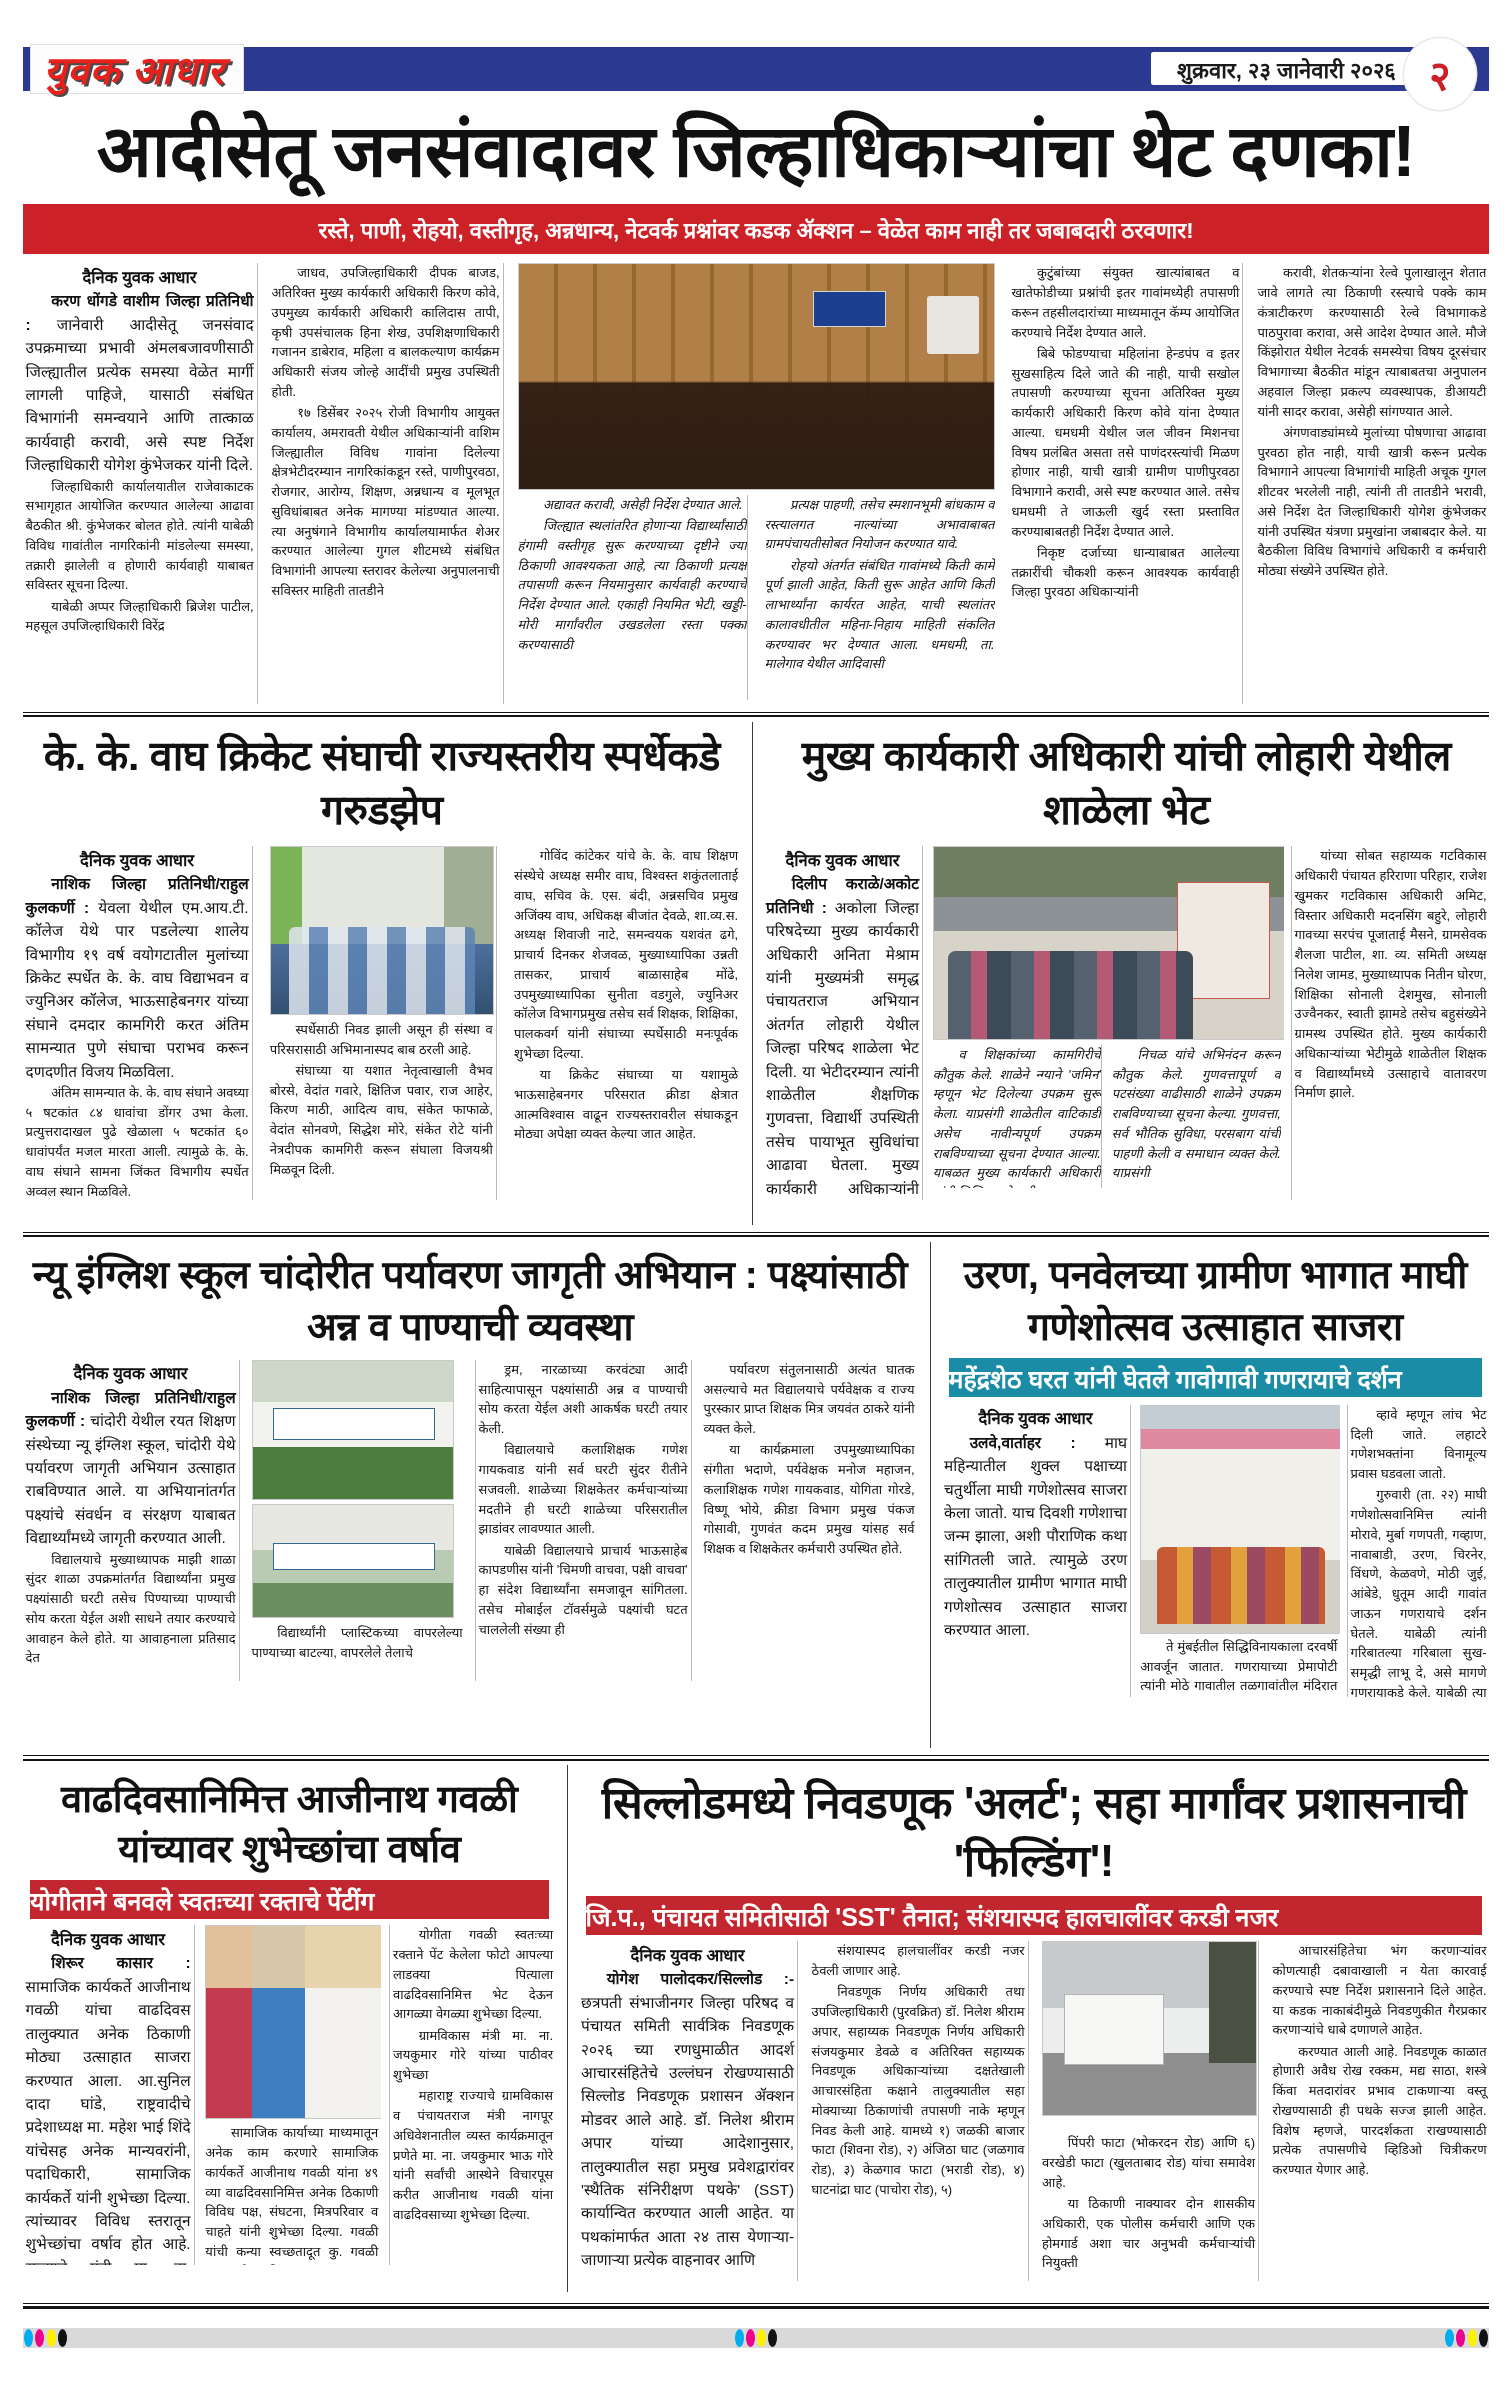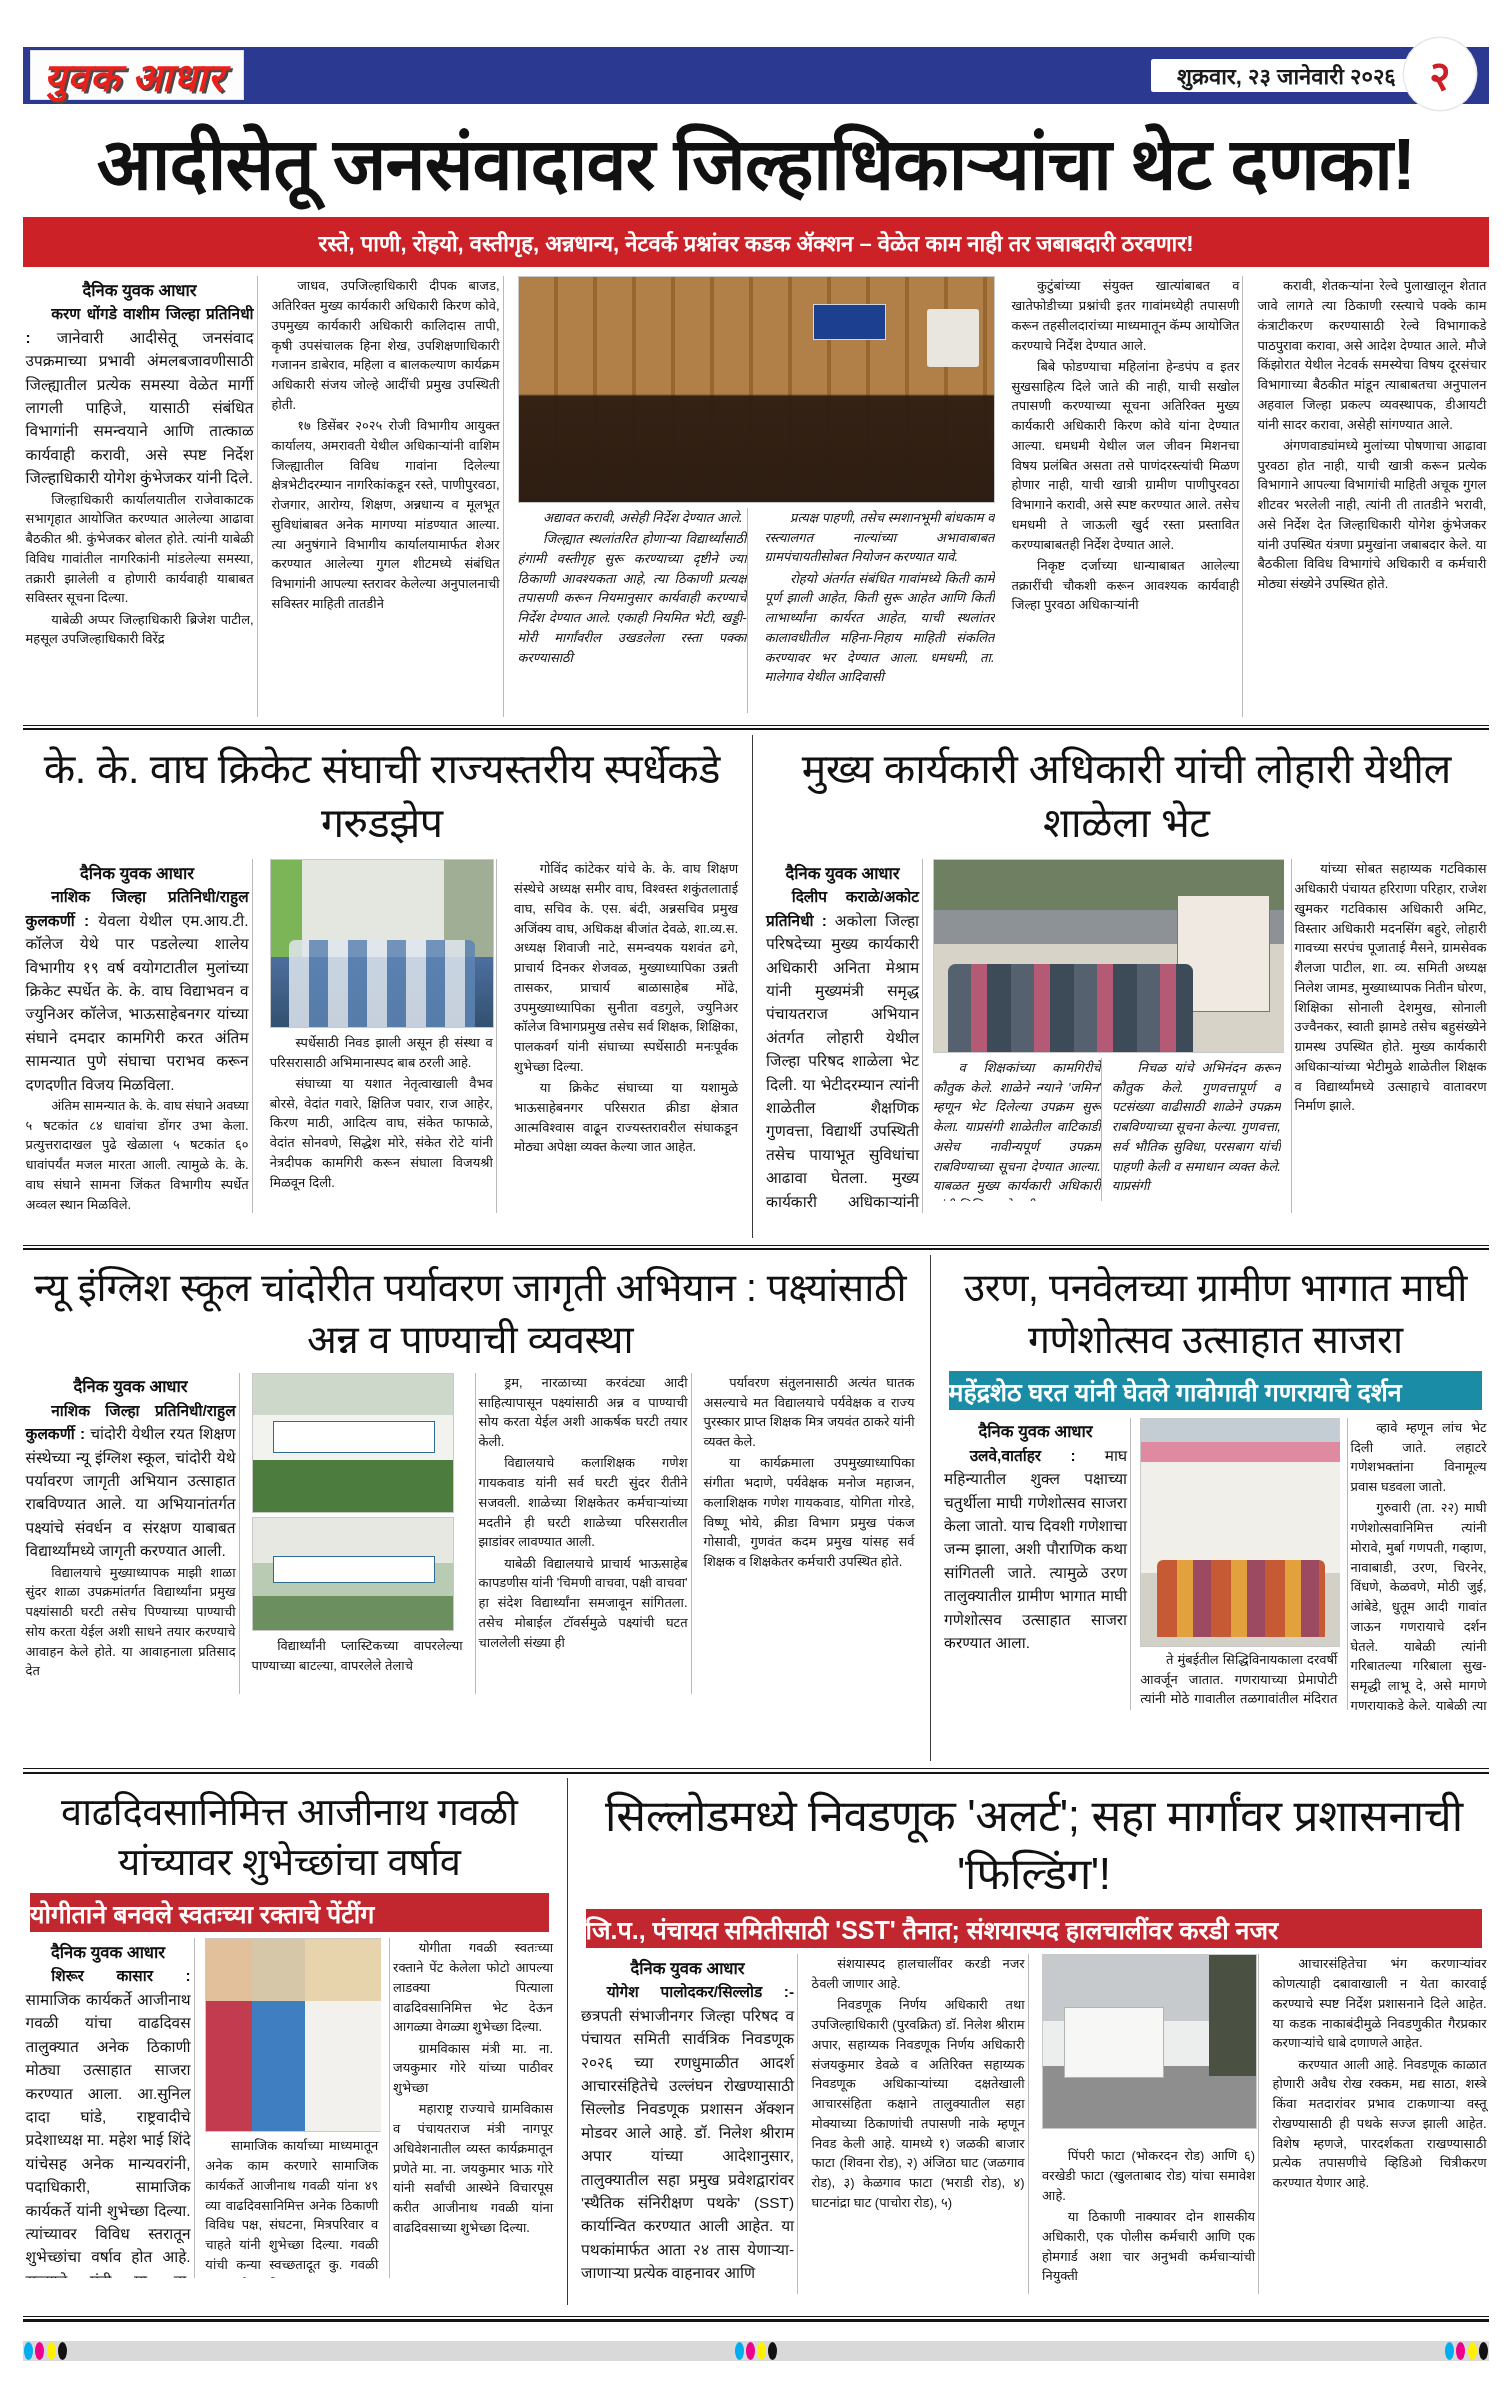"युवक आधार" .topbar { height: 57px -> 44px }
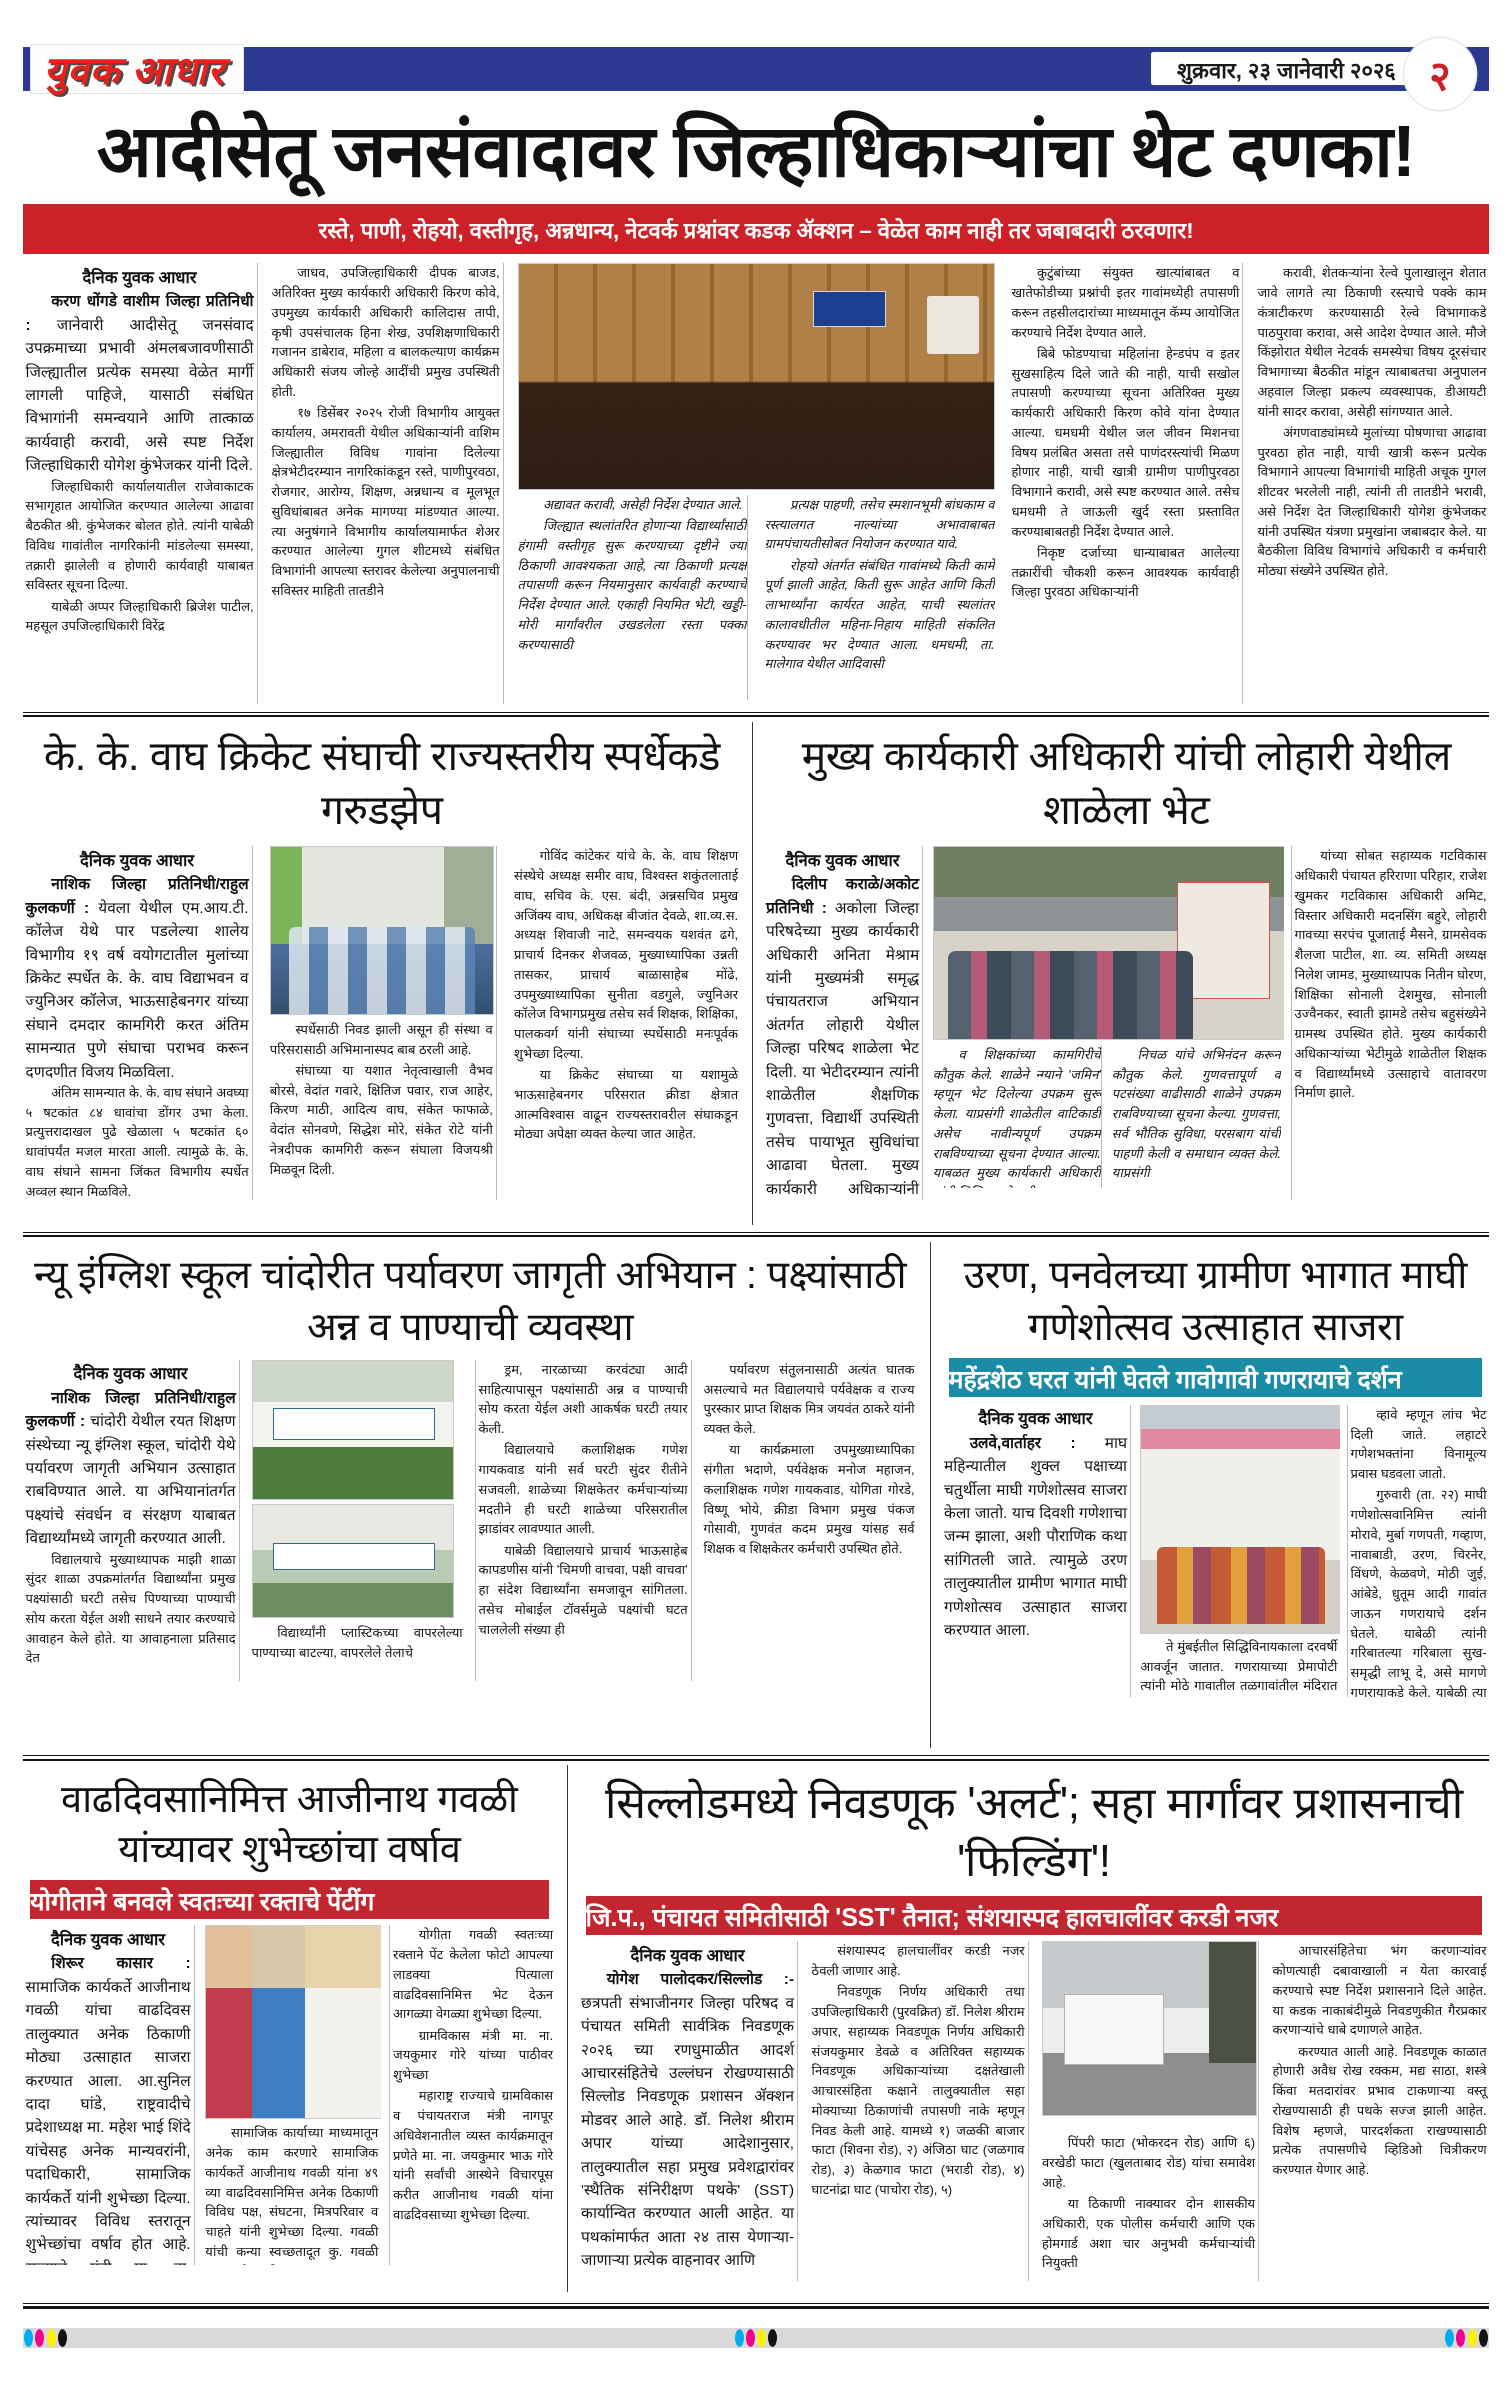"के. के. वाघ क्रिकेट संघाची" .h2 { font-weight: 400 -> 700 }
